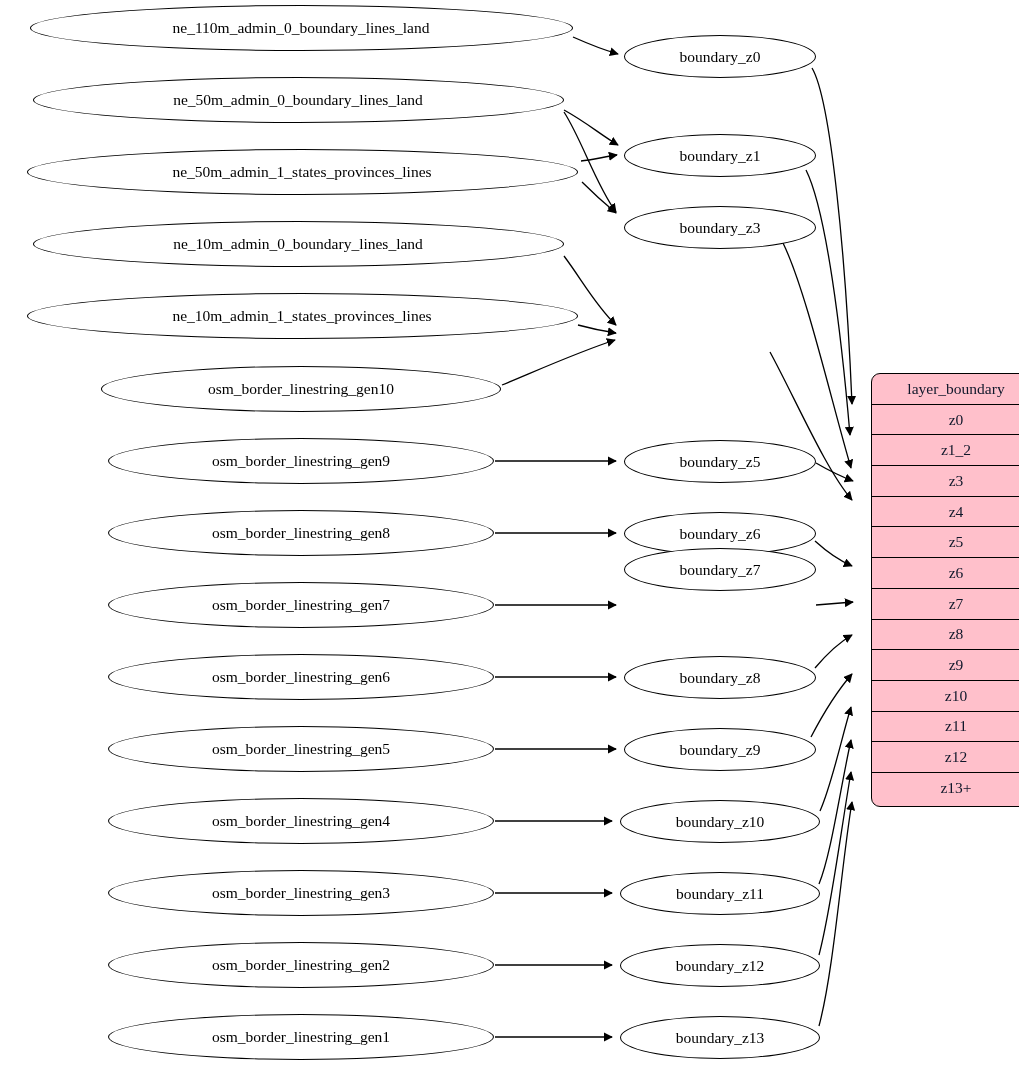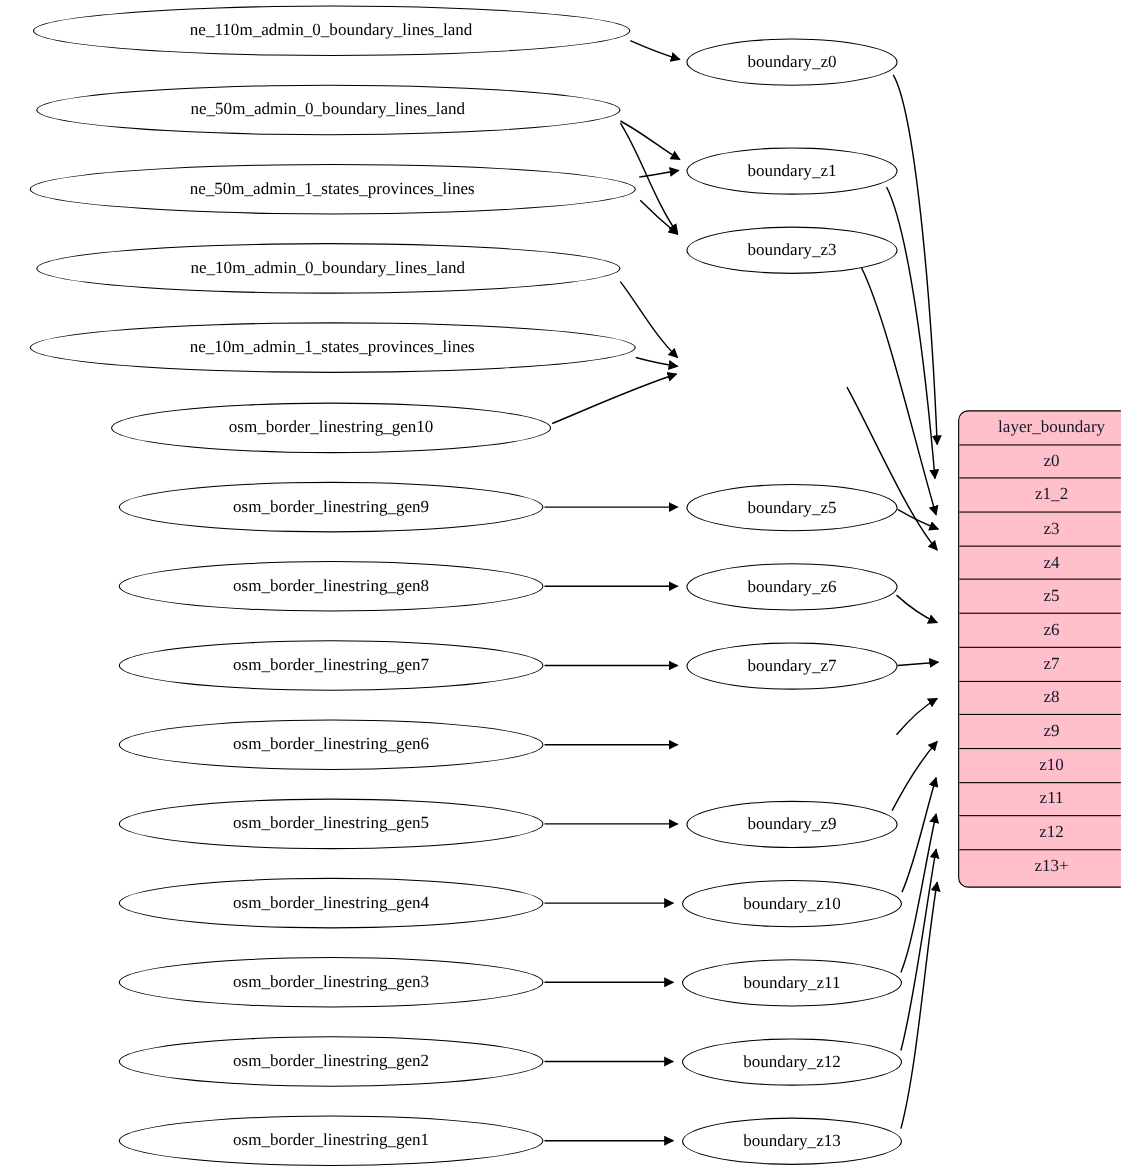"boundary_z7" div.node { top: 584px -> 548px }
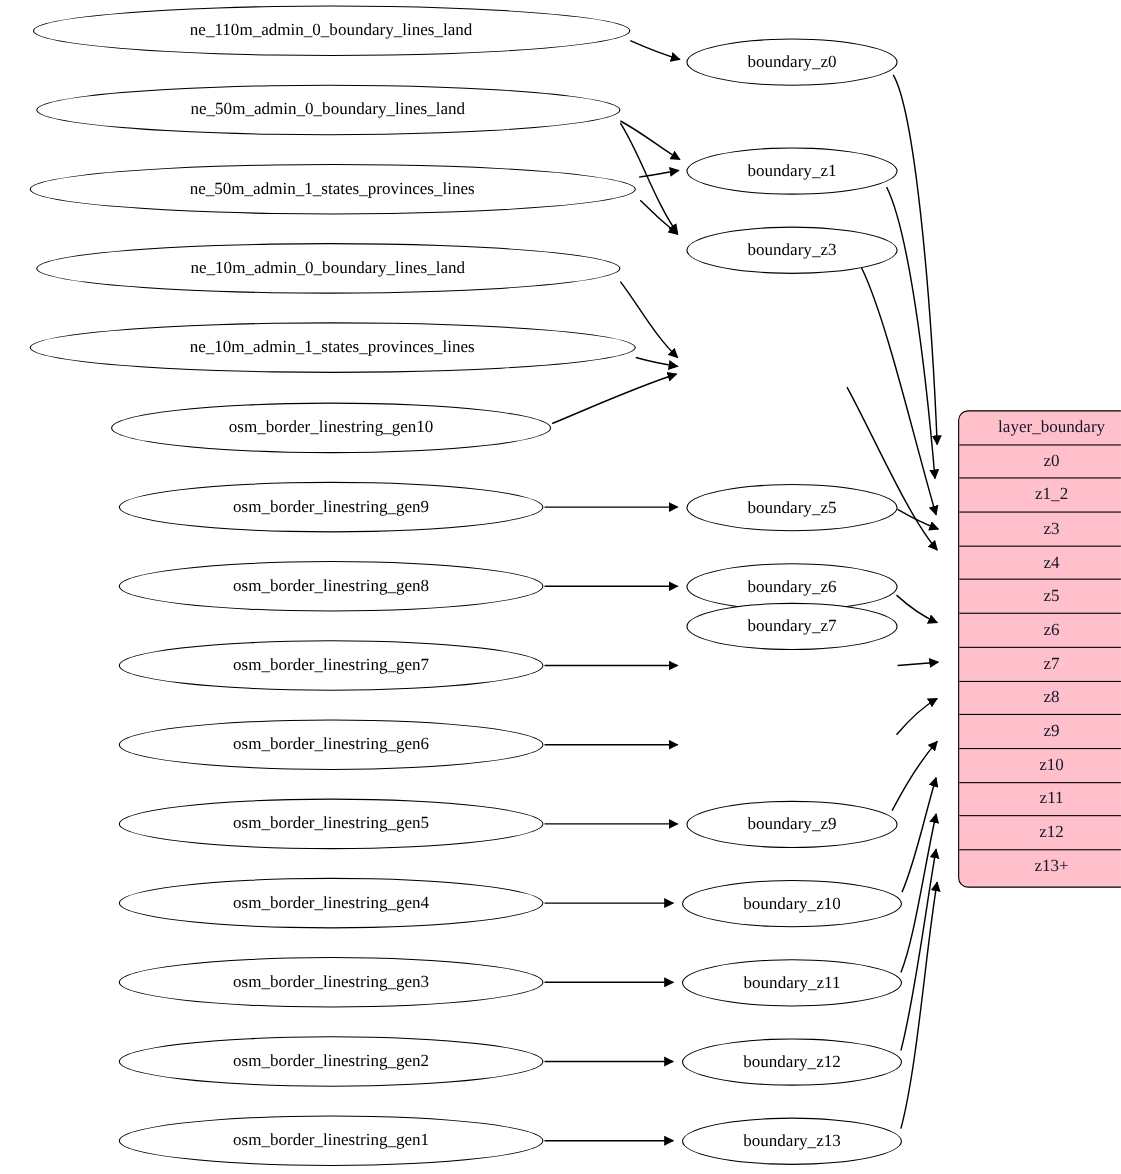"boundary_z8" div.node { html: none -> <div> <span>boundary_z8</span> </div> }
